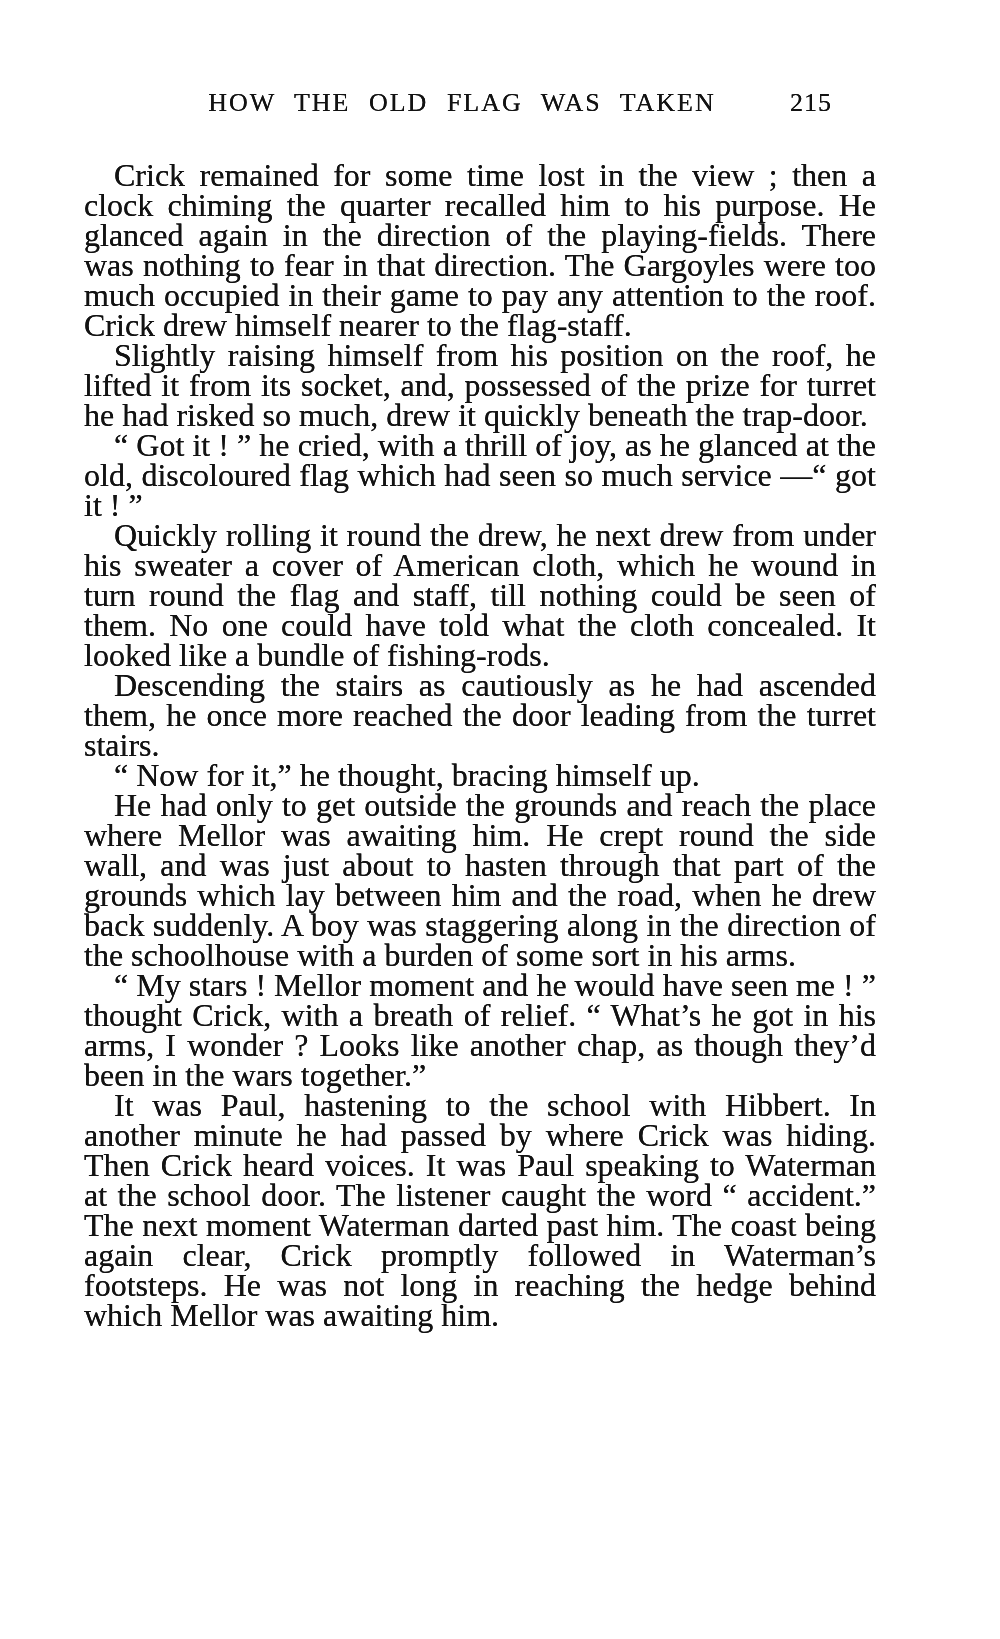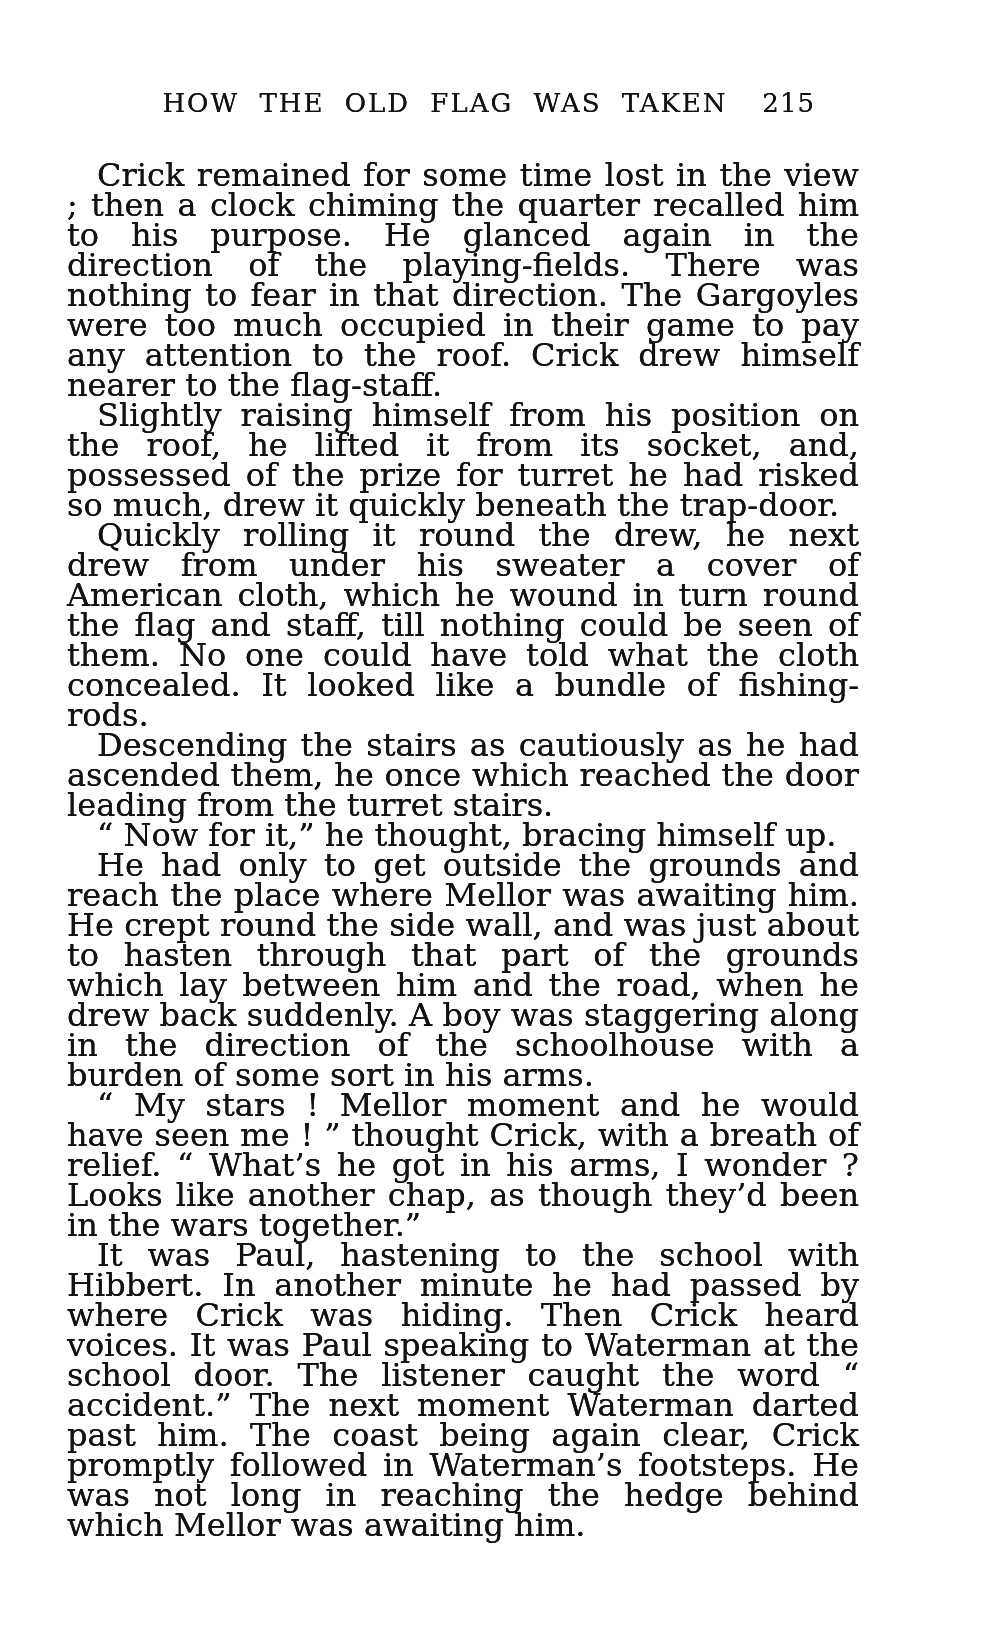"HOW THE OLD FLAG WAS" .textblock { font-family: none -> Liberation Serif, serif; left: 67px -> 84px }
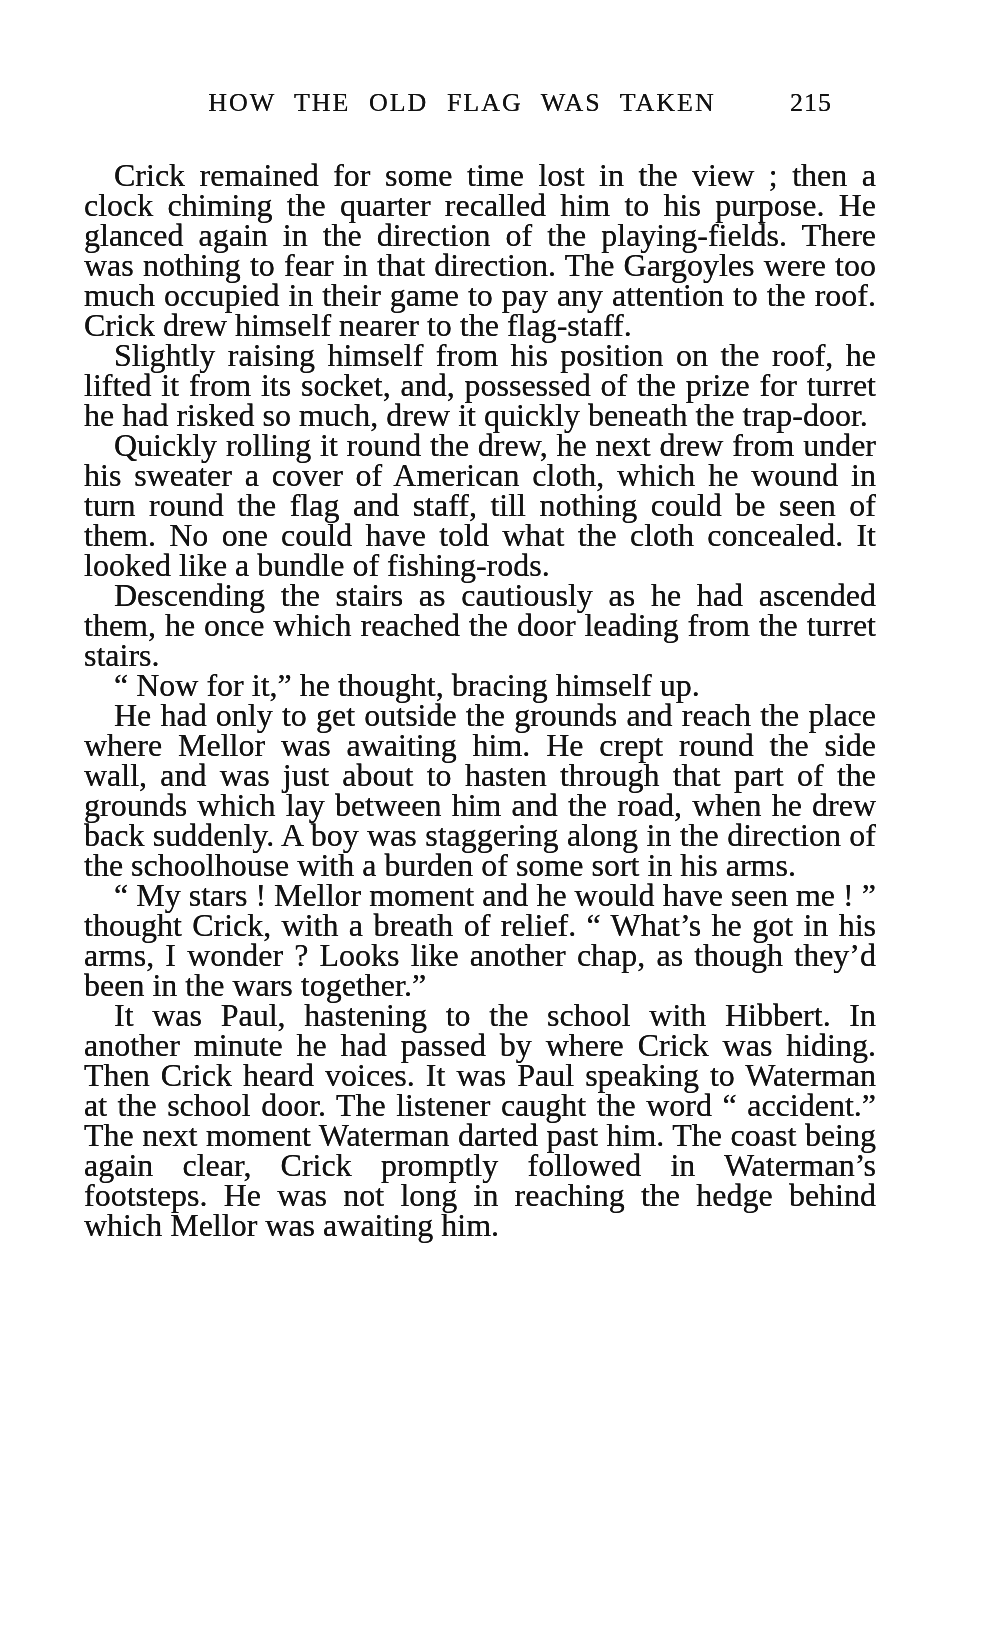"“ Got it ! ”" p { html: none -> <p>“ Got it ! ” he cried, with a thrill of joy, as he glanced at the old, discoloured flag which had seen so much service —“ got it ! ”</p> }
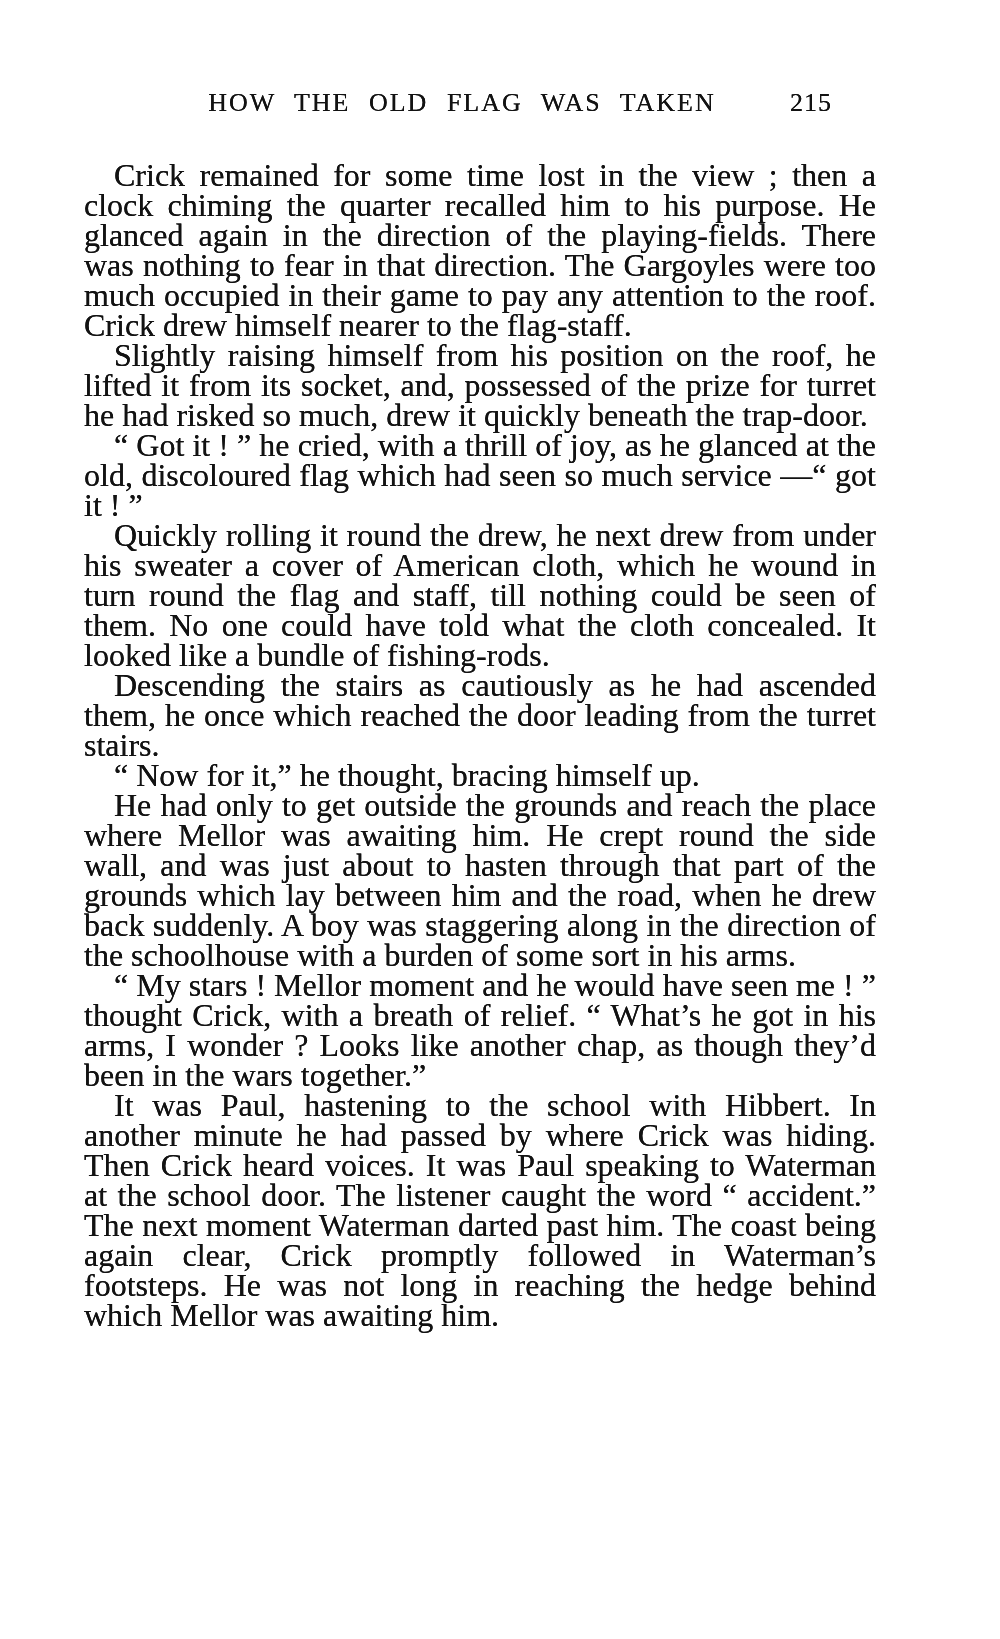"Descending the stairs as cautiously" p { text: which -> more }
